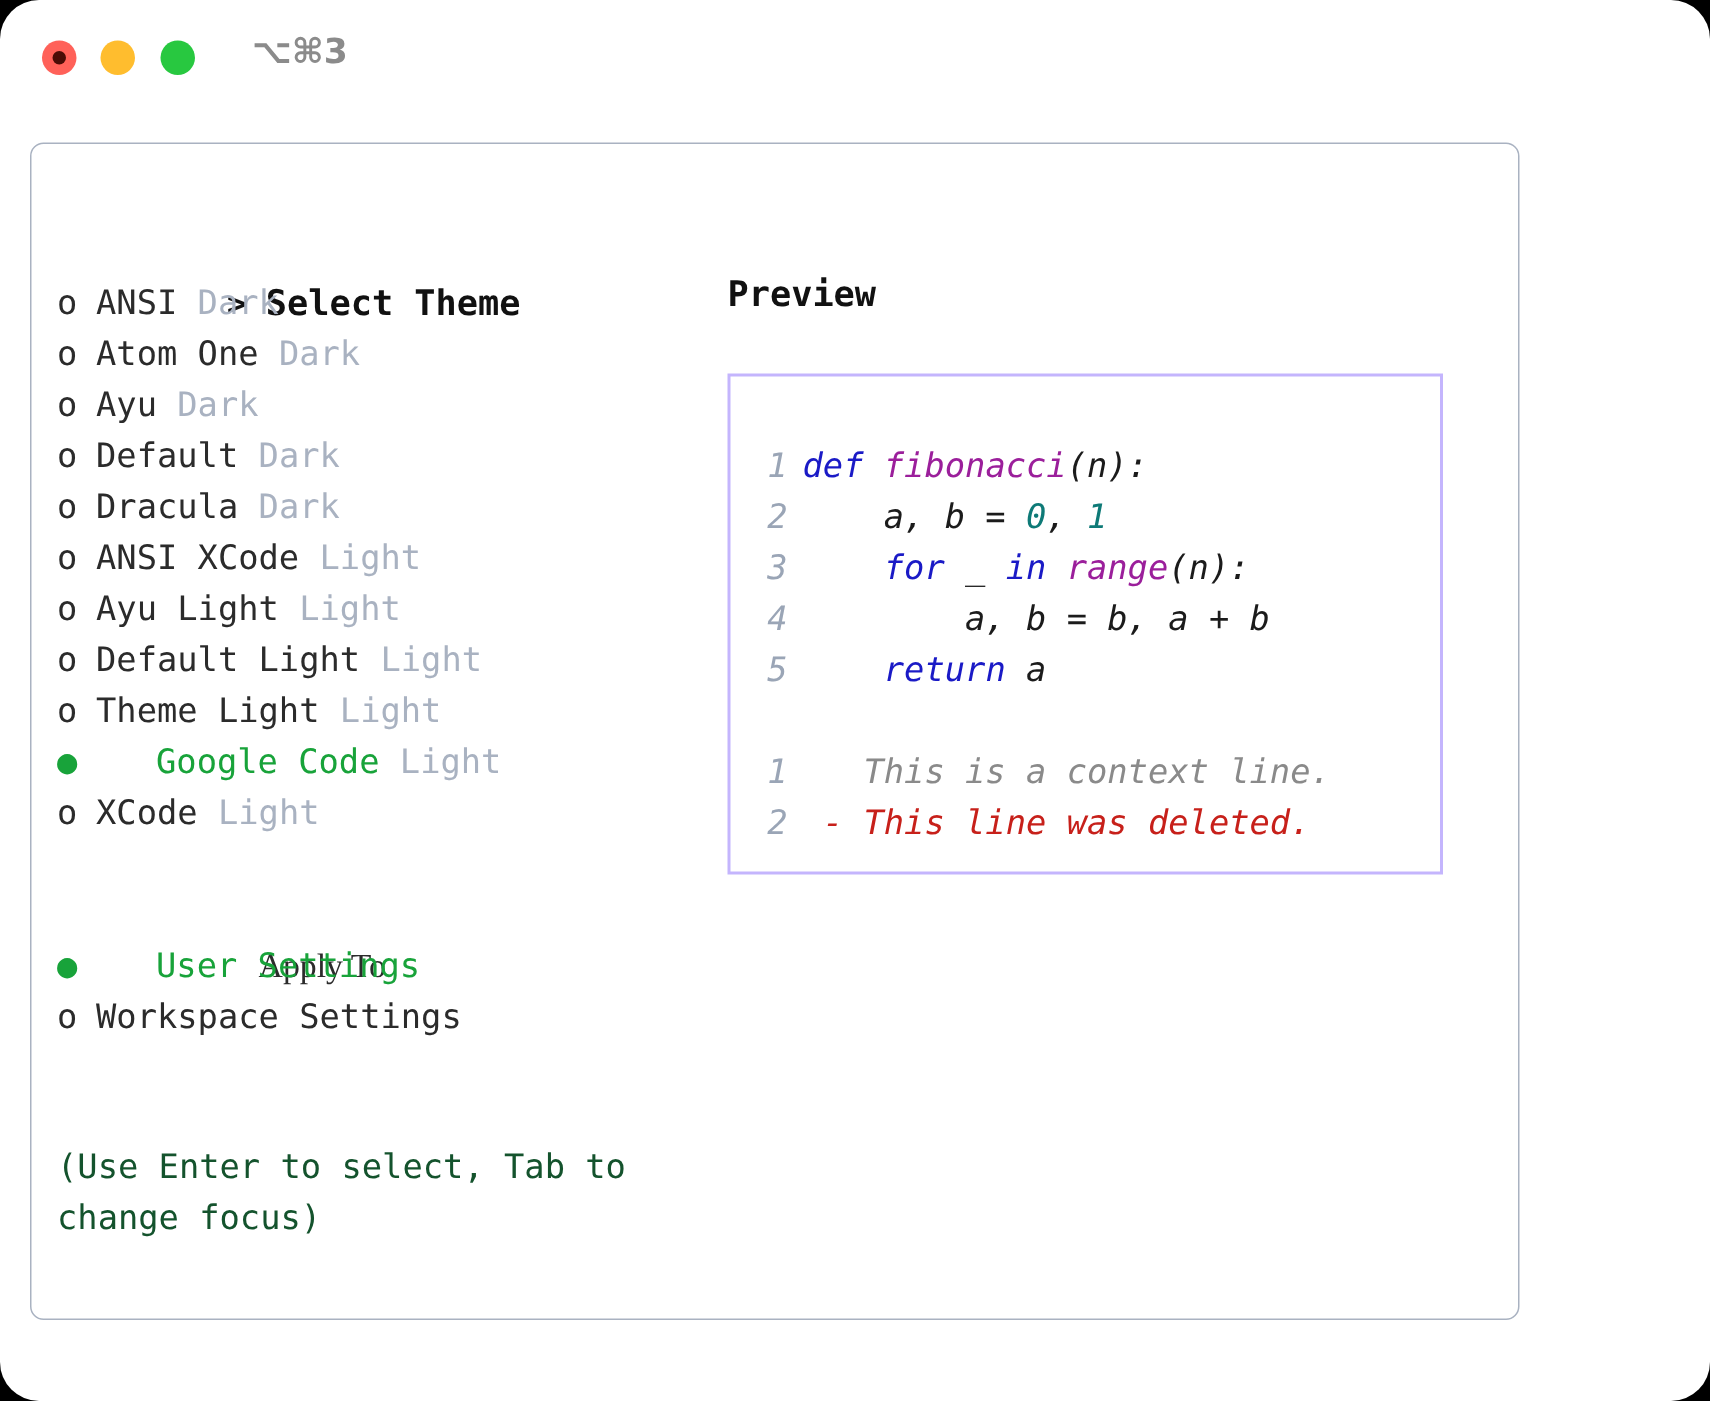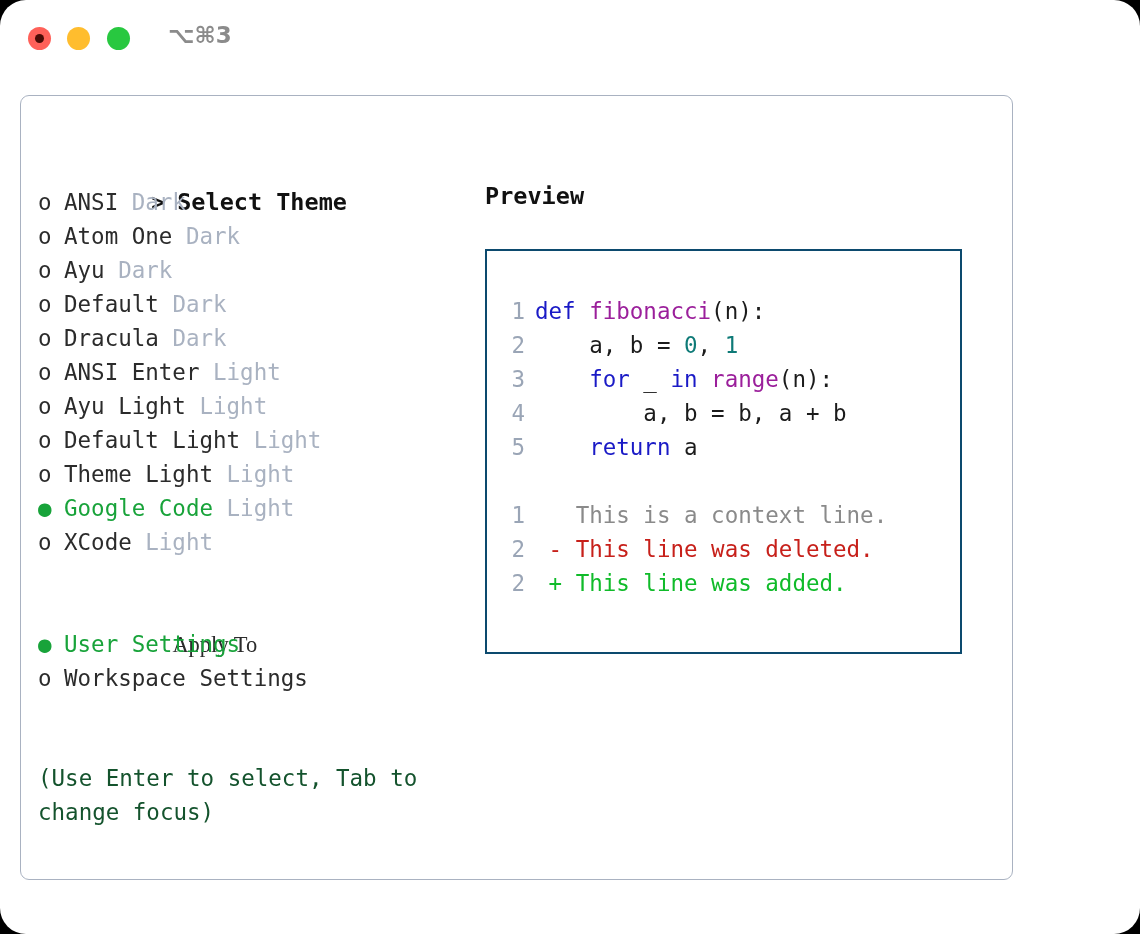"1 def fibonacci(n):" #preview-box { border: 2px solid #0c4a6e -> 2px solid #c4b5fd; font-style: none -> italic; height: 405px -> 334px }
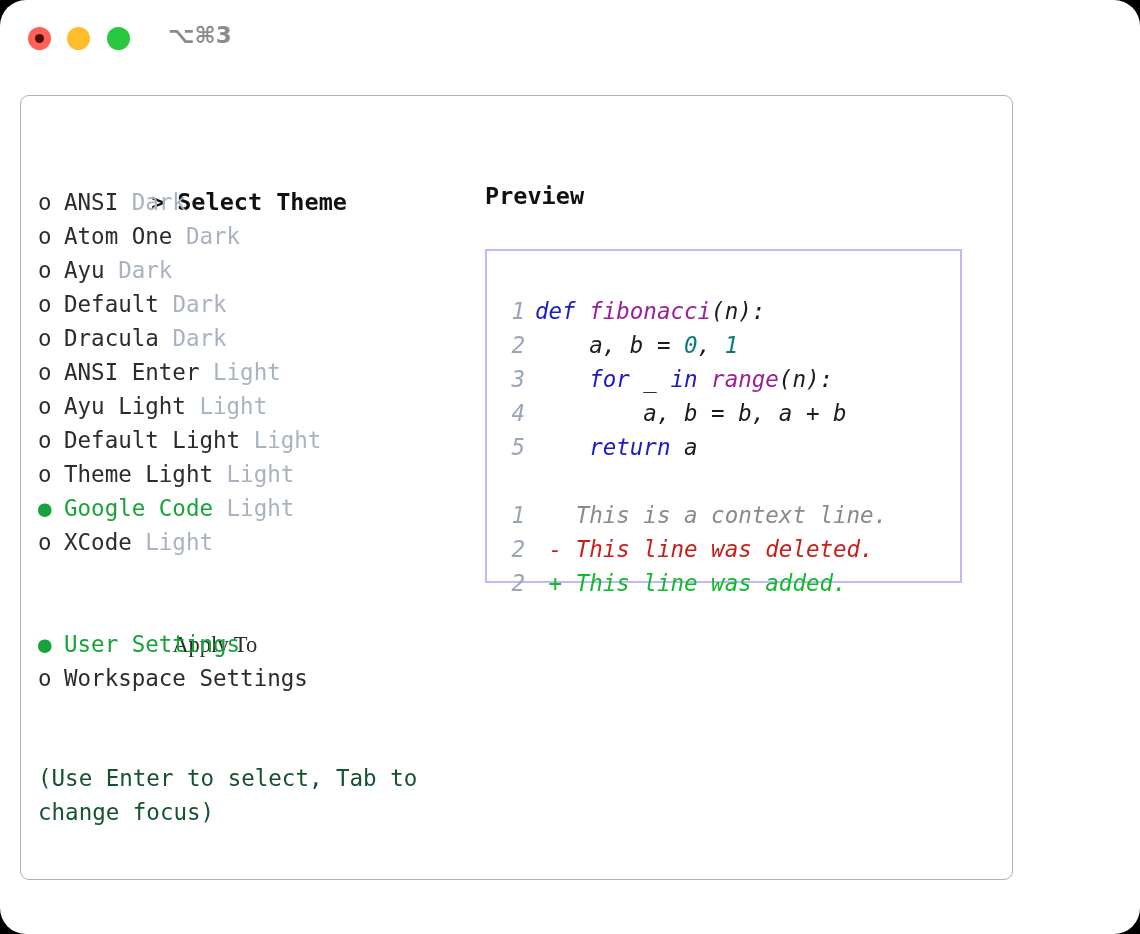"ANSI Enter" span.theme-name { text: Enter -> XCode }
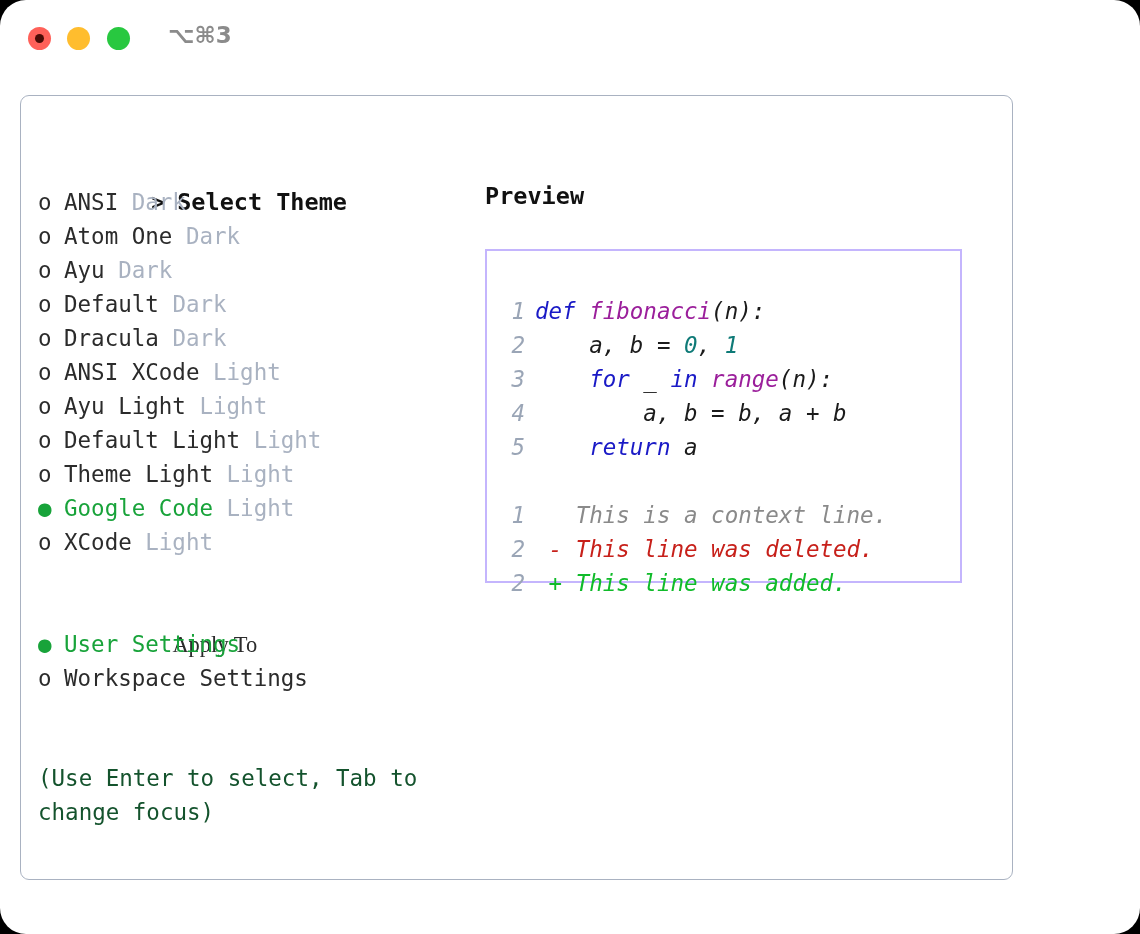"Google Code" .row.selected .theme-name { margin-left: none -> 40px }
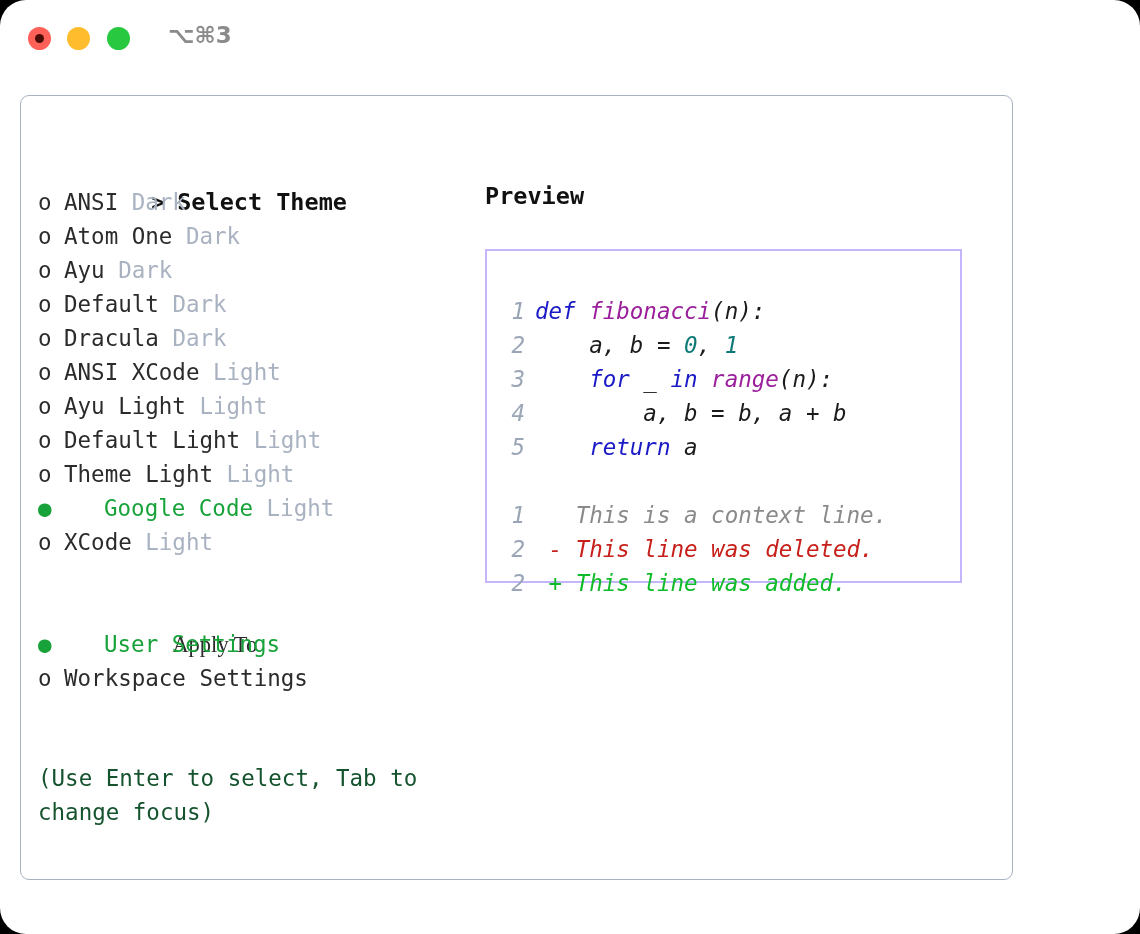"2 + This line was" div.code-line { html: <div><span>2</span><span> + This line was added.</span></div> -> none }
